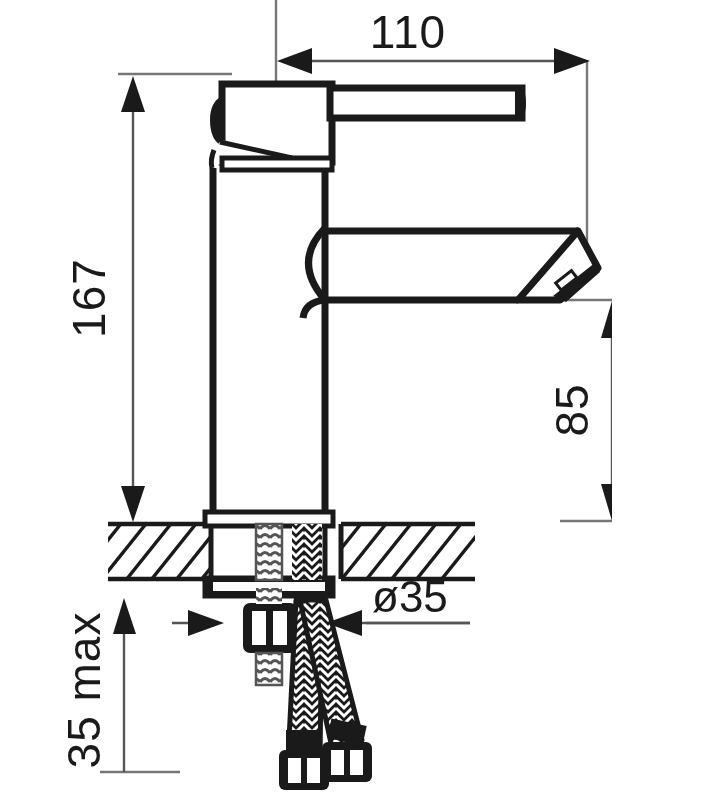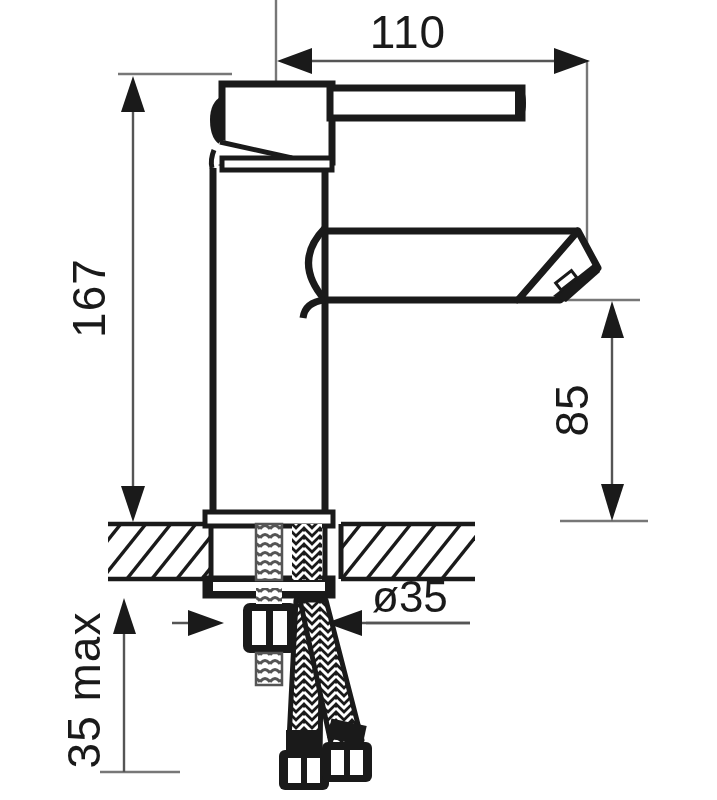"110" #drawing-root { padding-left: 36px -> none }
